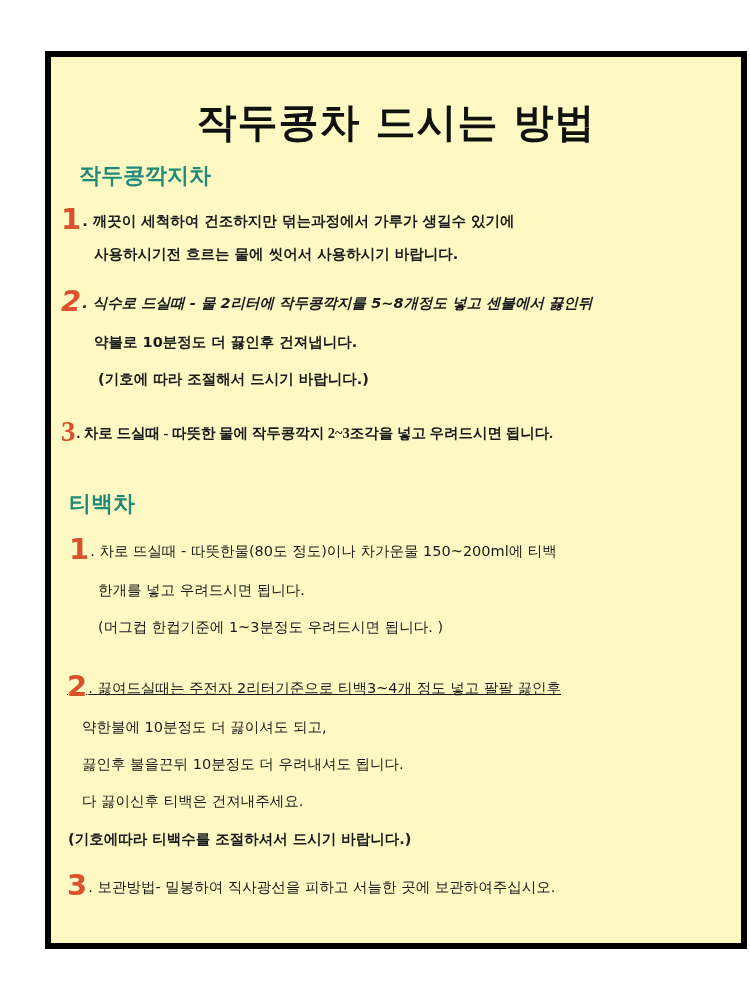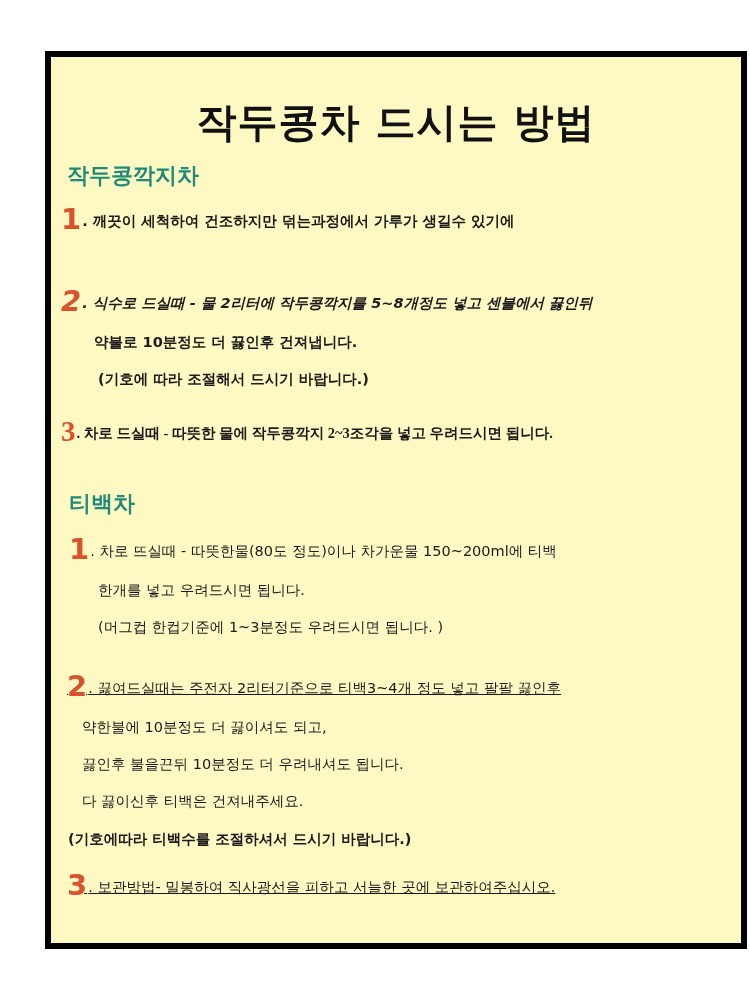"작두콩깍지차" .section-heading { left: 16px -> 28px }
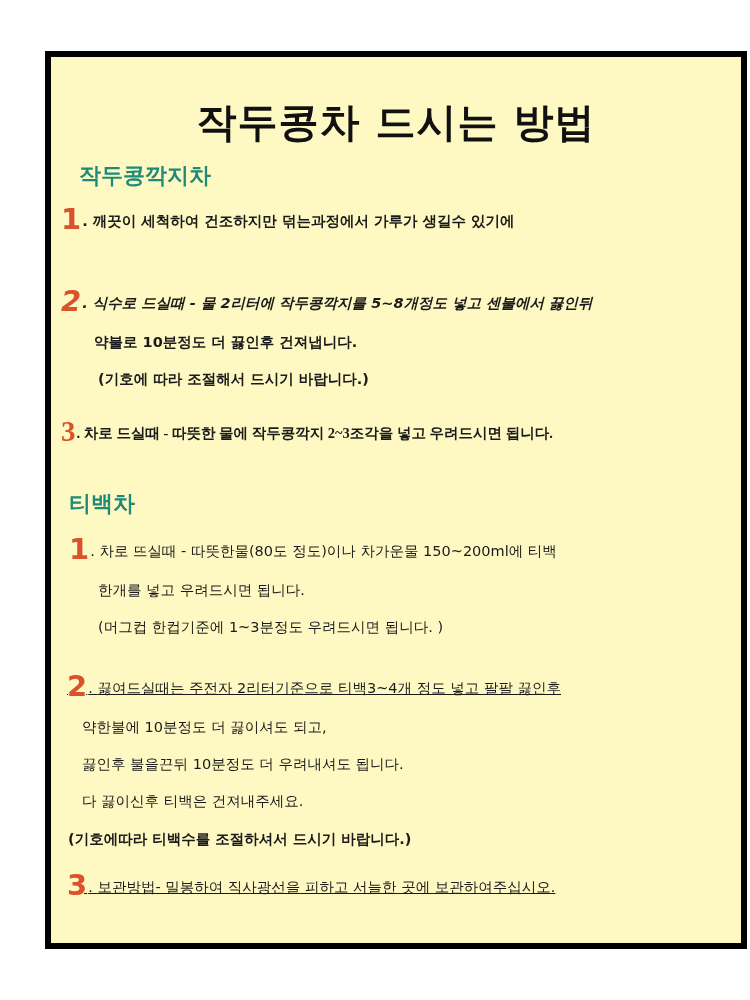"사용하시기전 흐르는 물에 씻어서 사용하시기" div.line { html: none -> <div>사용하시기전 흐르는 물에 씻어서 사용하시기 바랍니다.</div> }
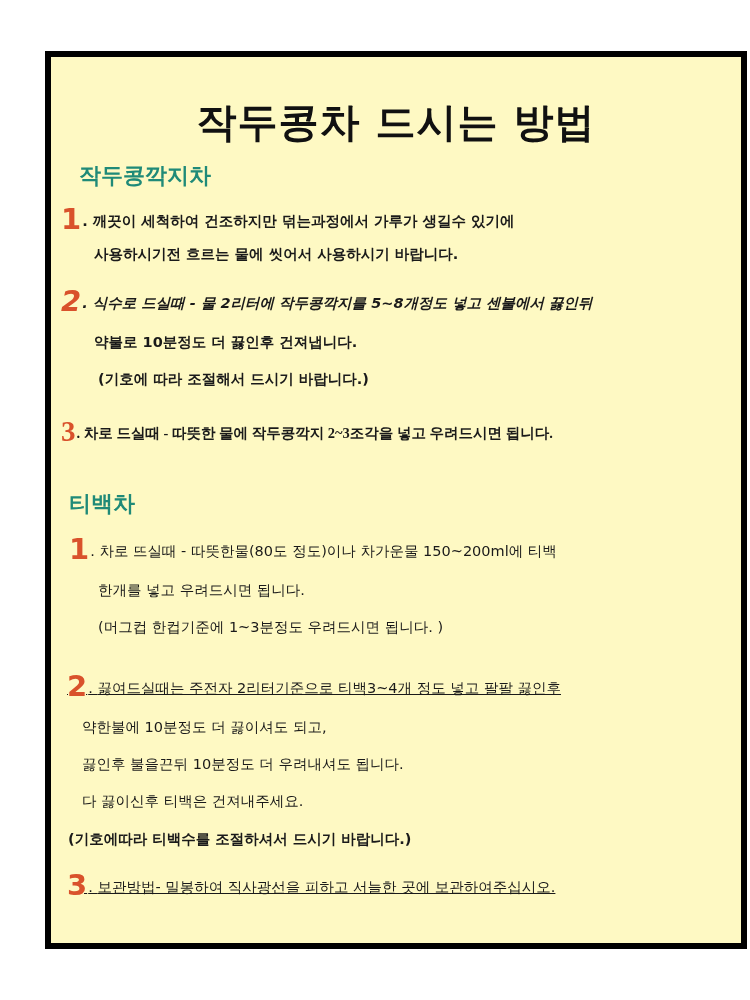"3. 보관방법- 밀봉하여 직사광선을 피하고" div.line { text-decoration: underline -> none }
